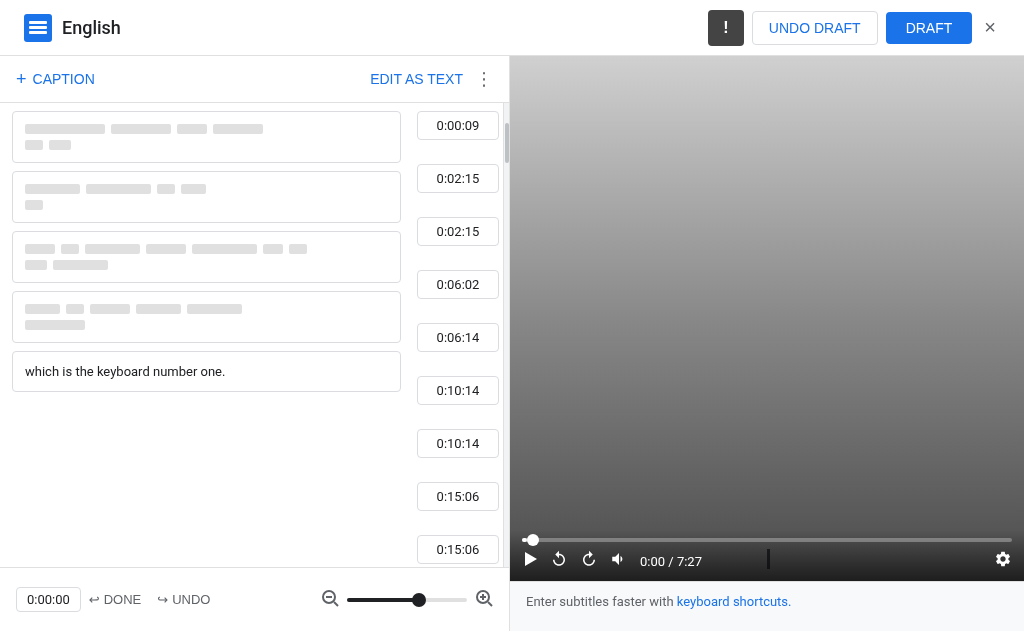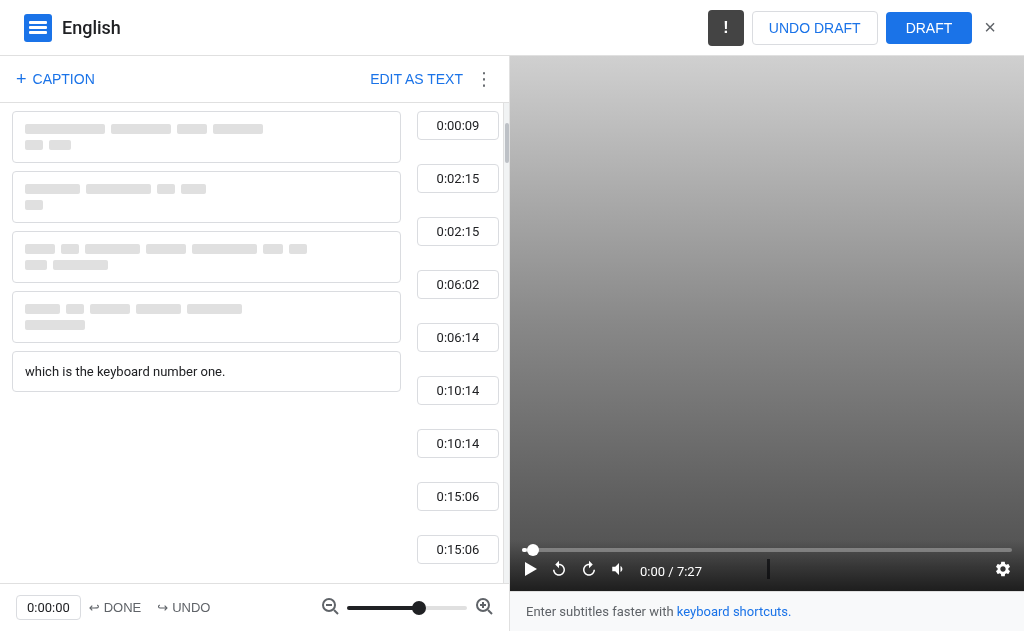"0:00:00" .bottom-bar { height: 48px -> 64px }
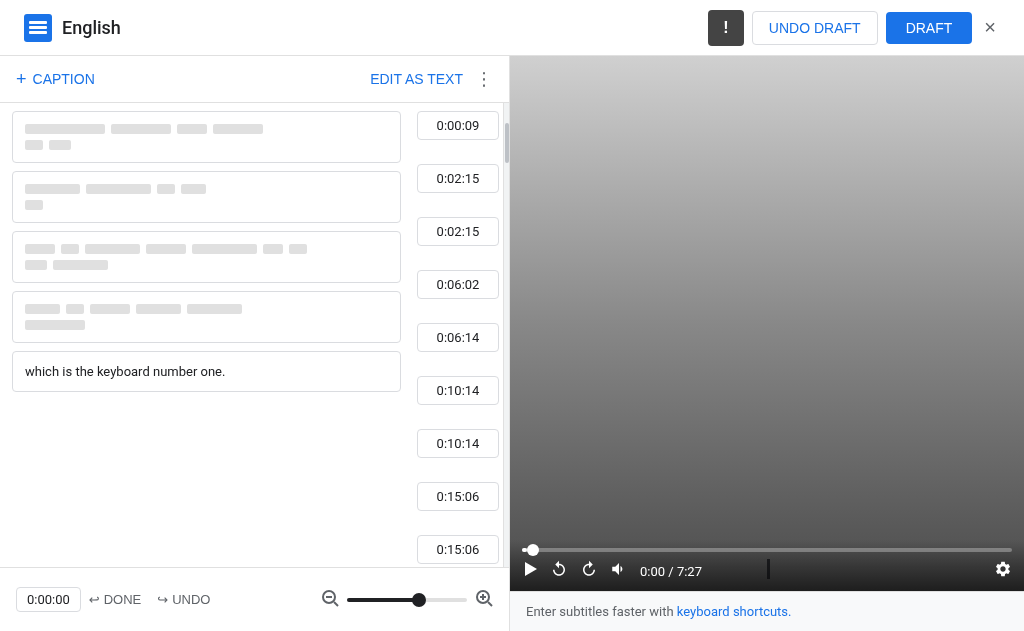"Enter subtitles faster with keyboard" .subtitle-hint { margin-bottom: none -> 10px }
